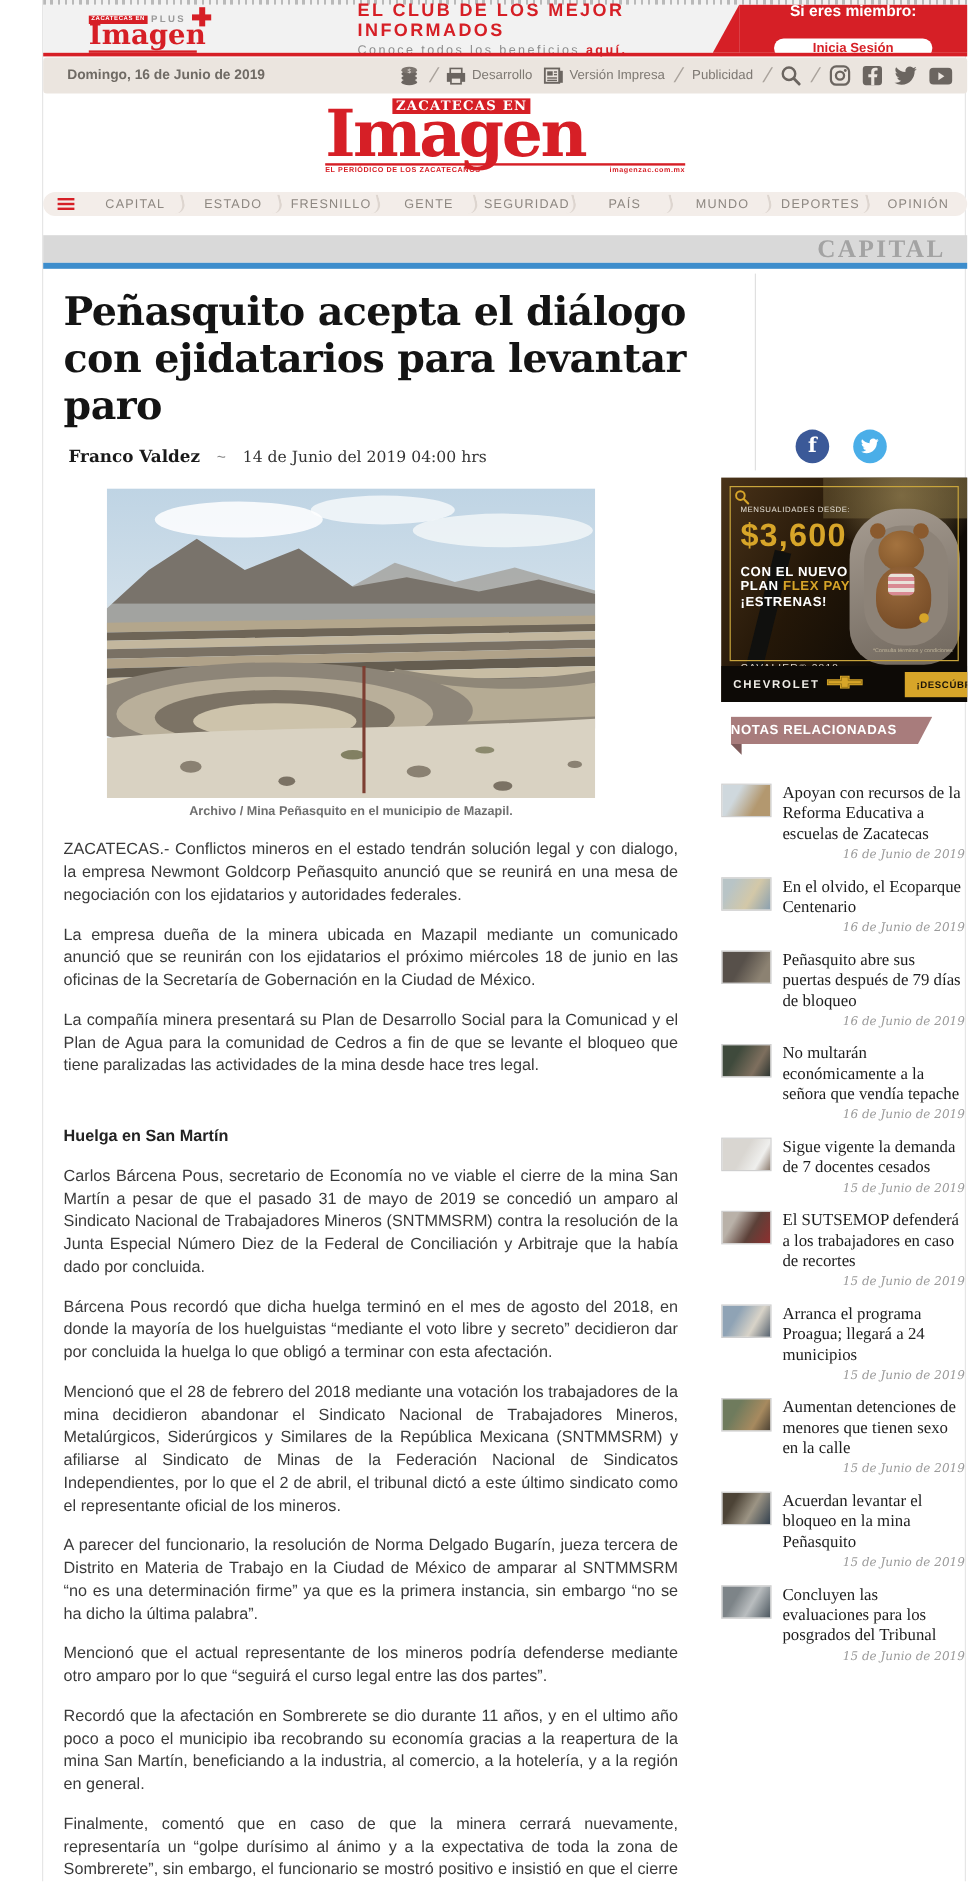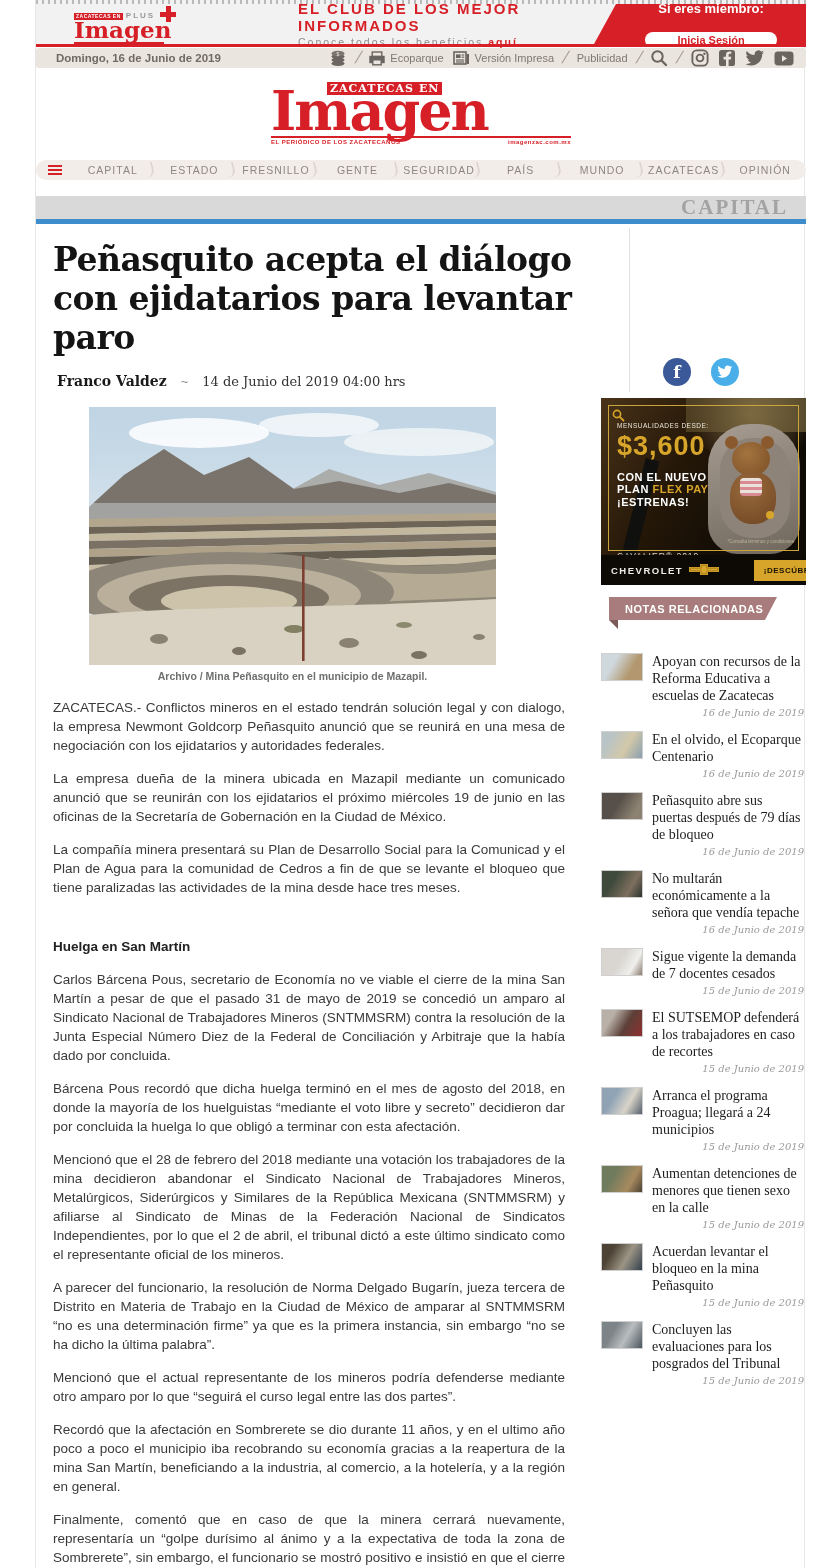"Domingo, 16 de Junio de" .datebar { height: 20px -> 30px }
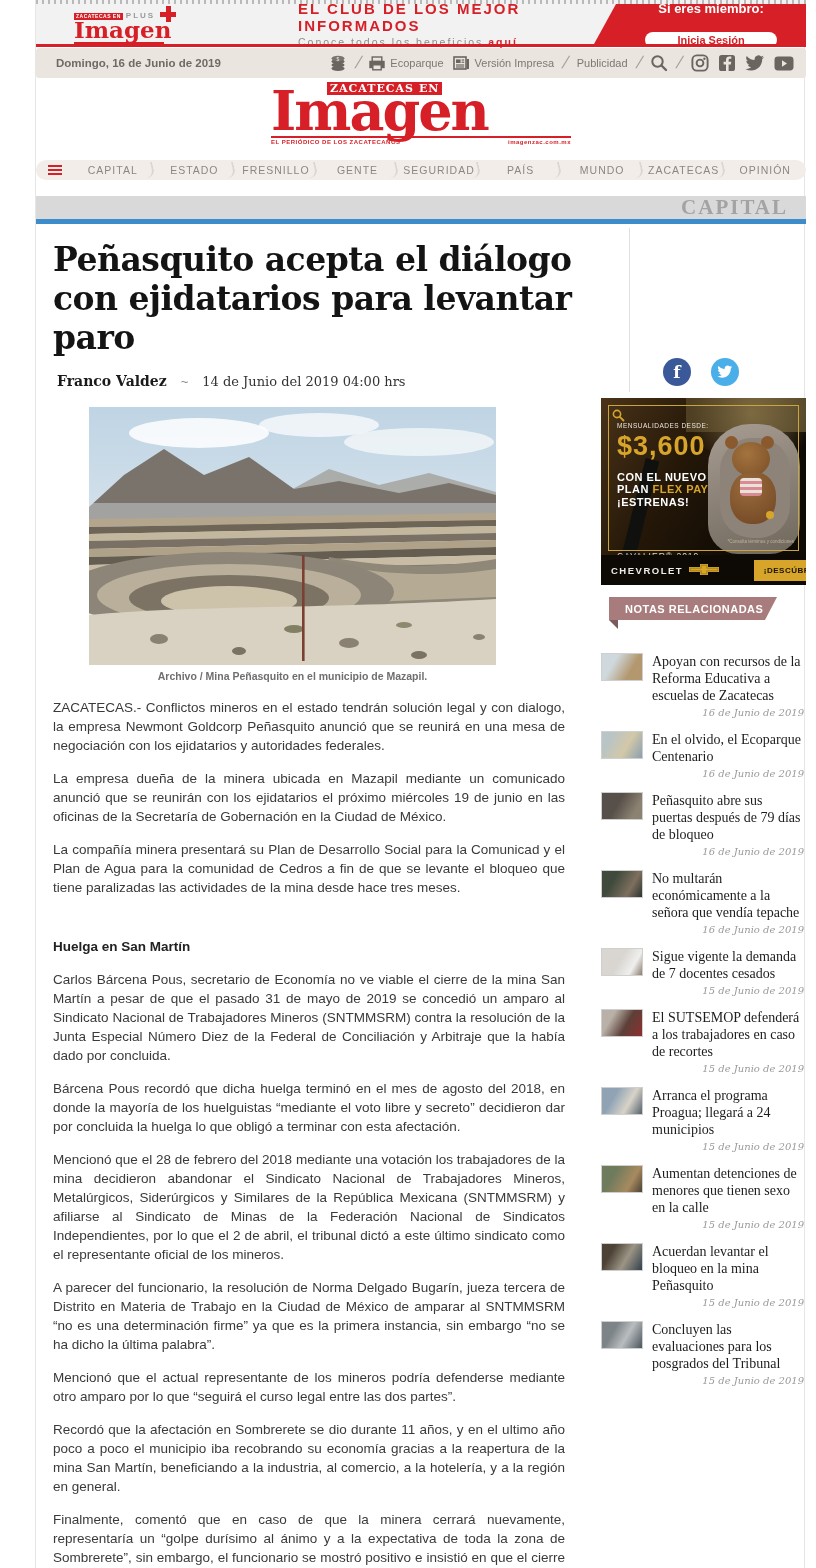"Ecoparque" span { text: Ecoparque -> Desarrollo }
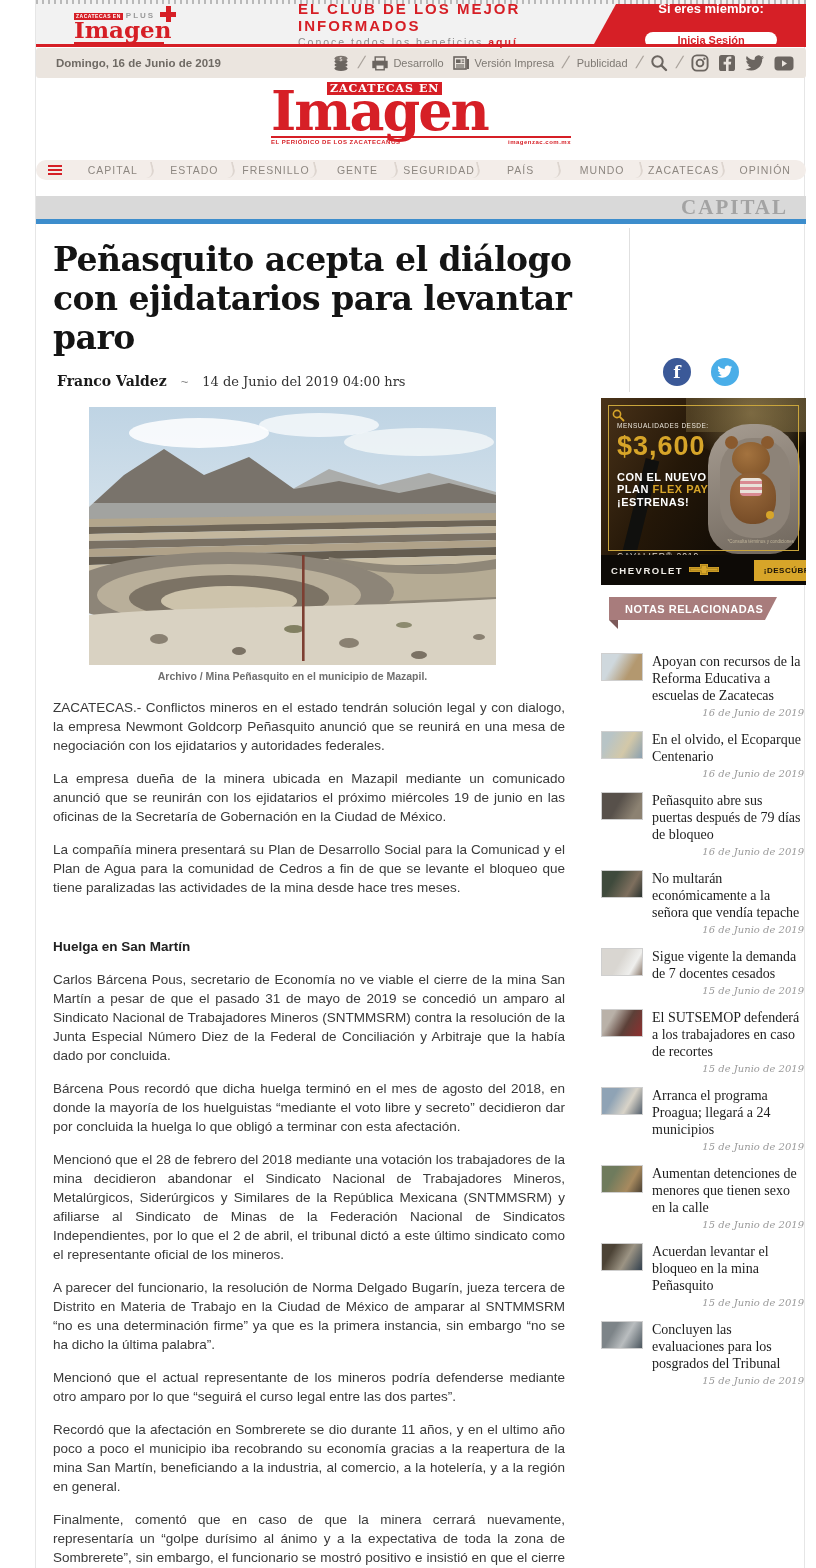"ZACATECAS" span.nav-tab { text: ZACATECAS -> DEPORTES }
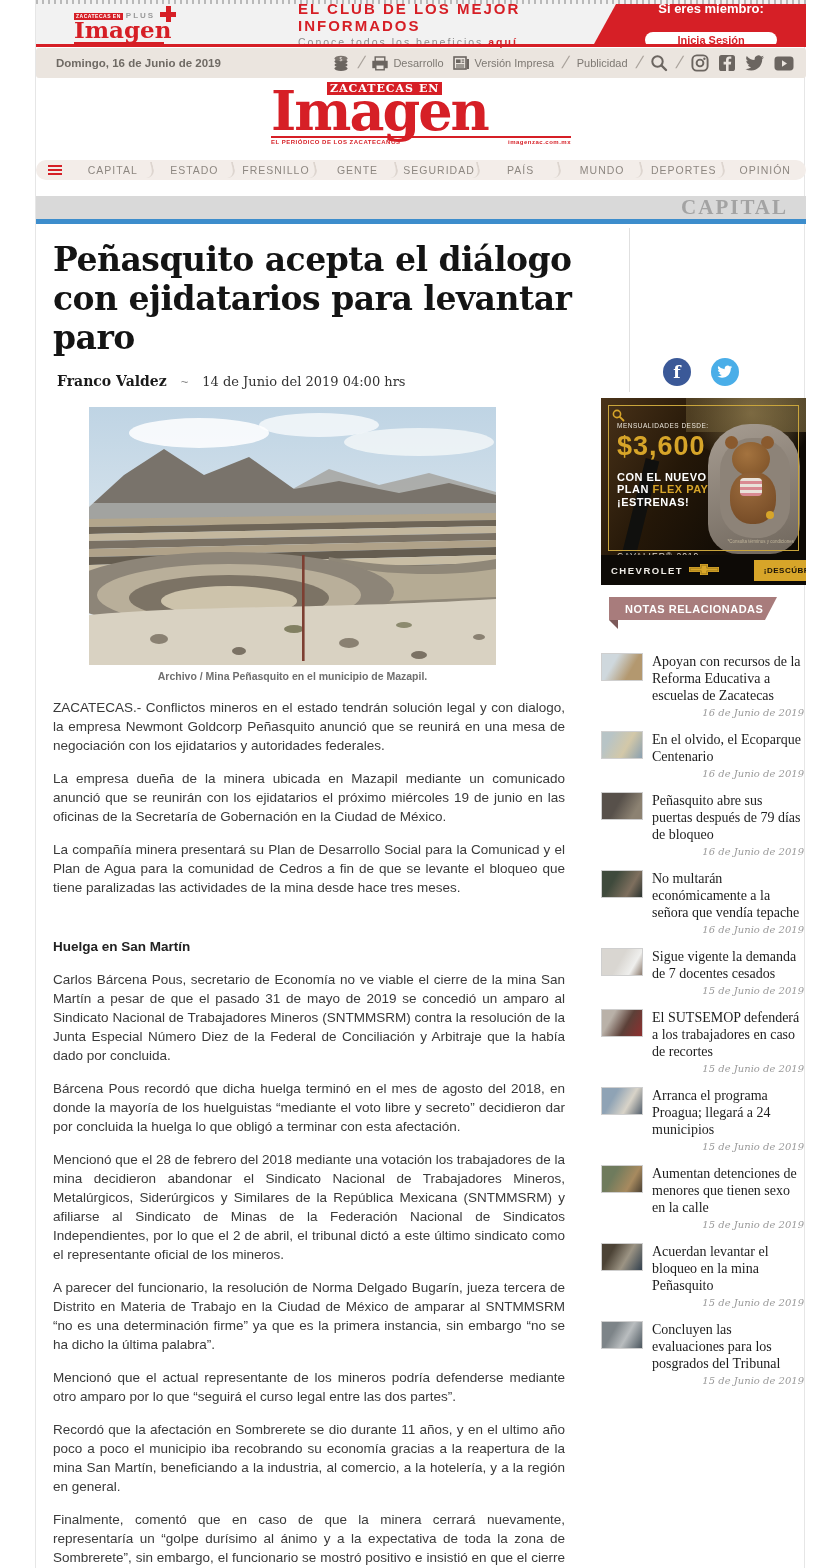"NOTAS RELACIONADAS" .ribbon { padding-left: 16px -> 0 }
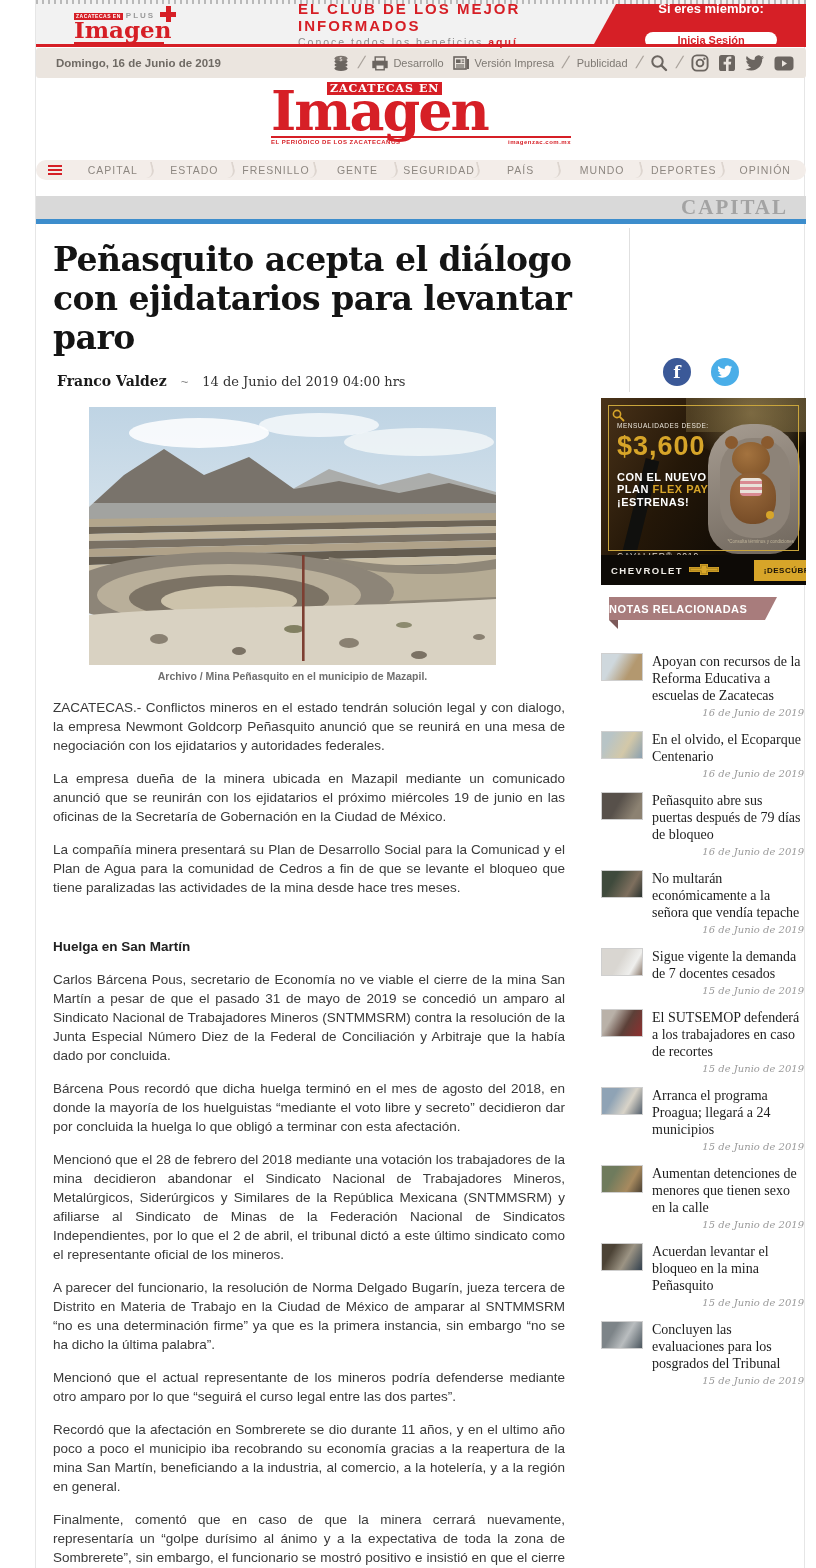"La empresa dueña de la" p { text: 19 -> 18 }
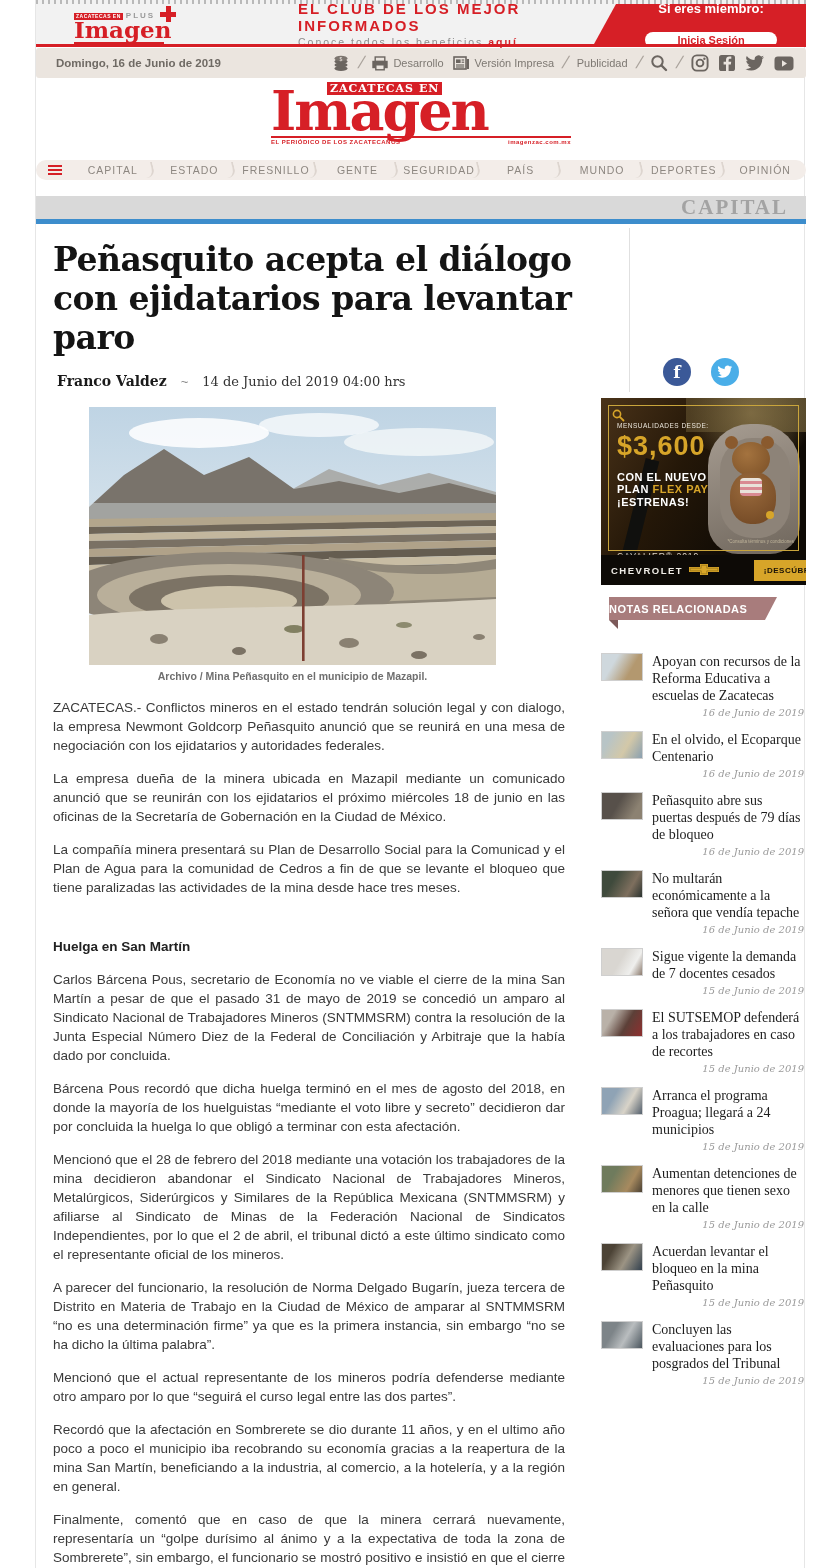"La compañía minera presentará su" p { text: meses -> legal }
